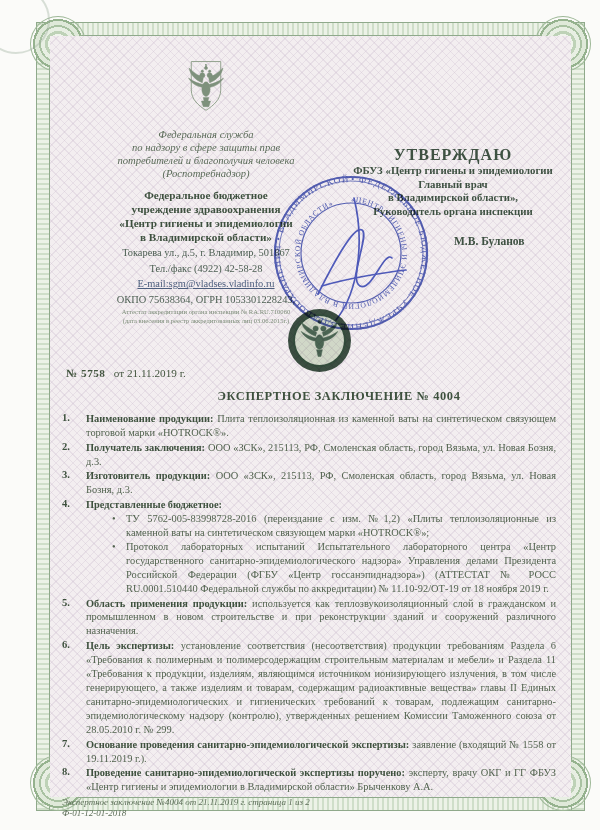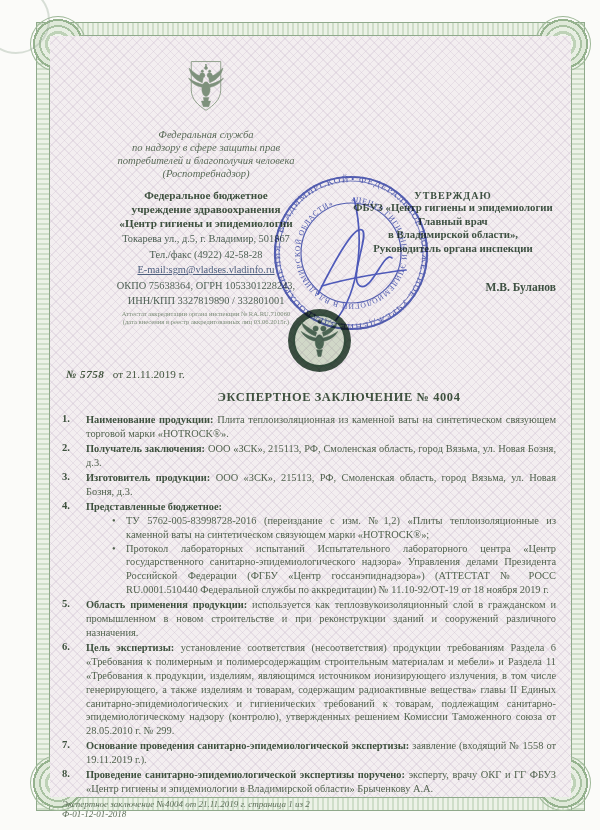"УТВЕРЖДАЮ" .approve { font-size: 10px -> 16px; margin-top: 44px -> none }
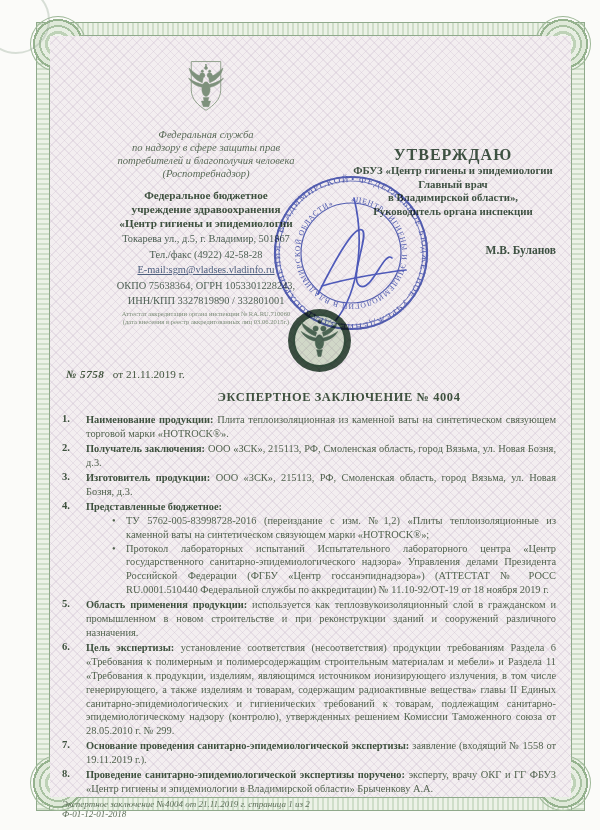"в Владимирской области»" div.org { html: none -> <div>в Владимирской области»</div> }
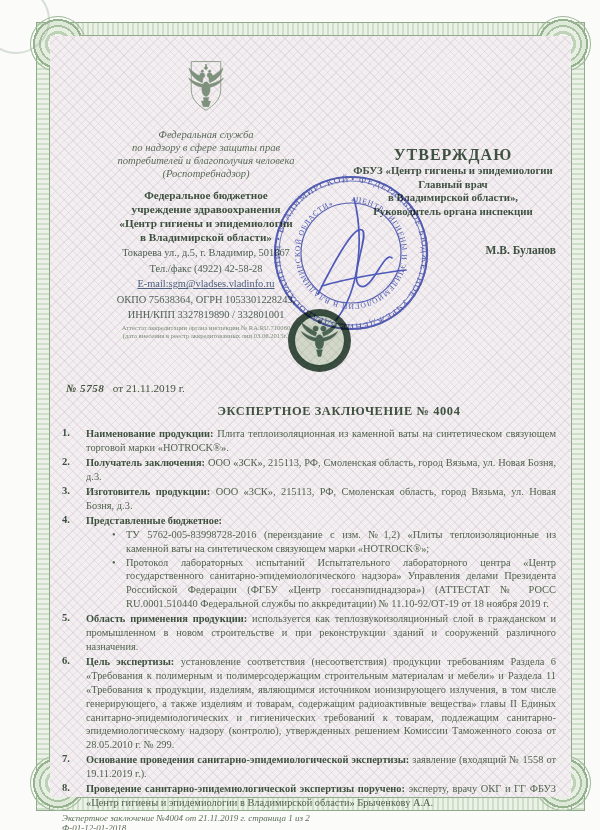"М.В. Буланов" .apname { margin-top: 26px -> 17px; text-align: right -> left }
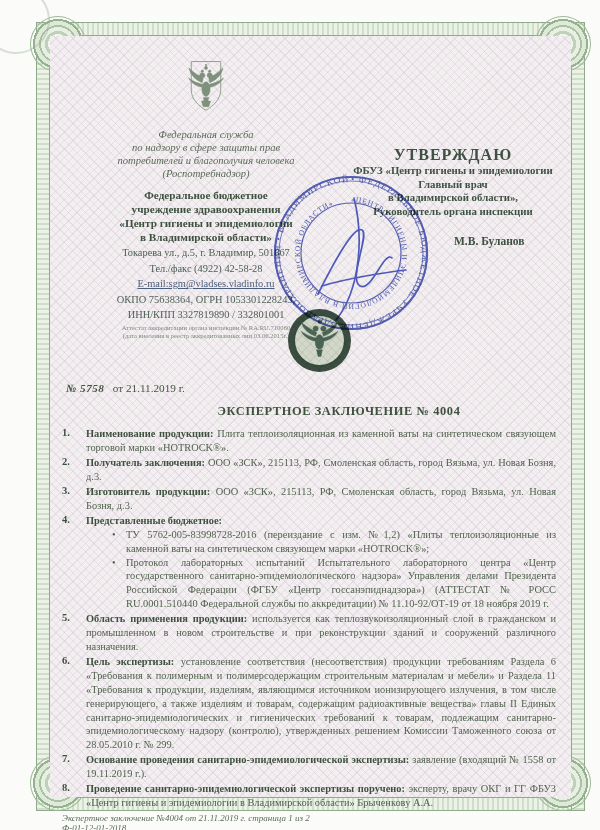"ИНН/КПП 3327819890 / 332801001" div.addr { html: <div>ИНН/КПП 3327819890 / 332801001</div> -> none }
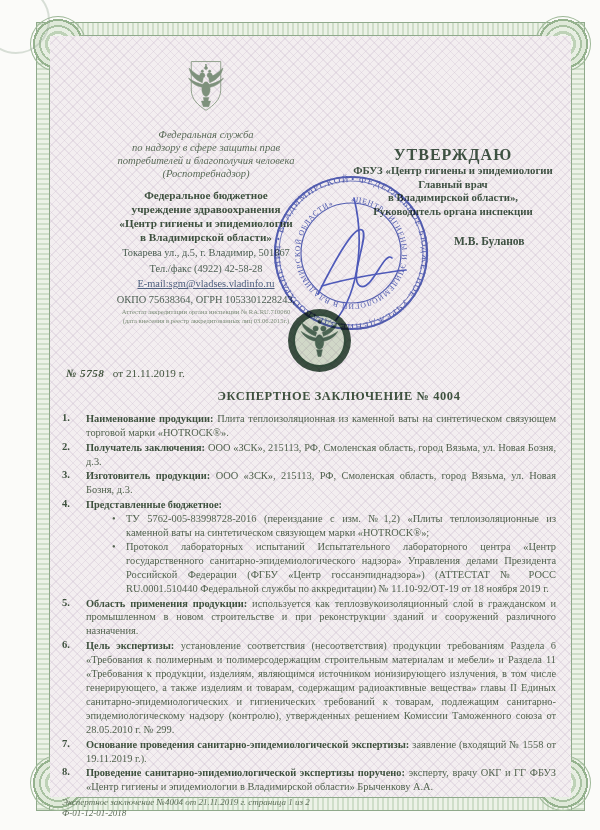"№ 5758" .numline b { font-style: italic -> none }
